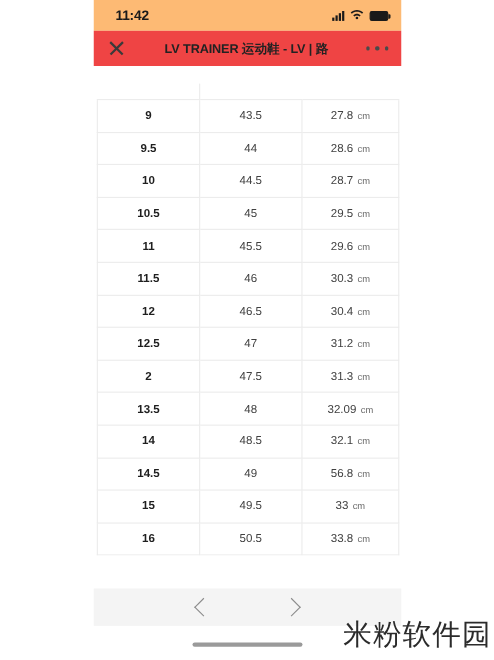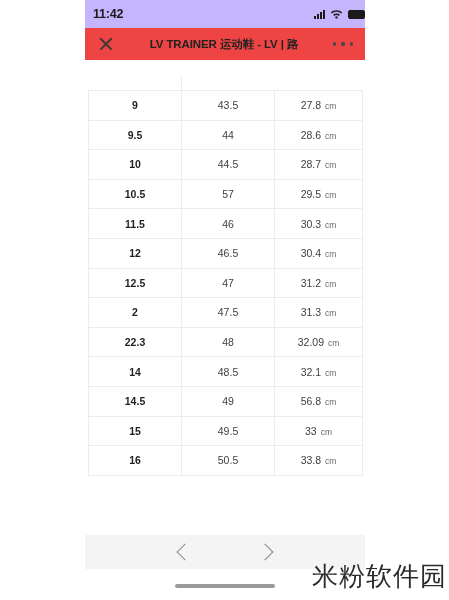"11:42" #status-bar { background: #c4b5fd -> #fdba74; padding: 0 0 -> 0 12px }
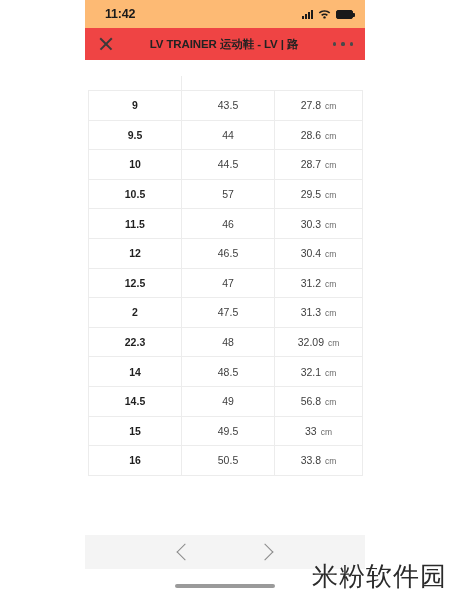"57" td.c-eu { text: 57 -> 45 }
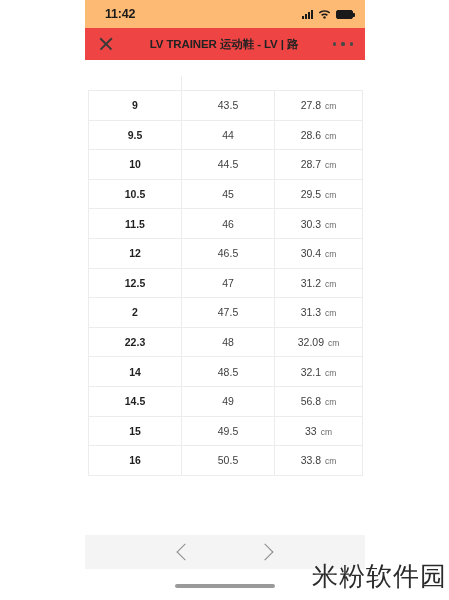"11" tr { html: none -> <tr> <td>11</td> <td>45.5</td> <td><span>29.6</span> <span>cm</span></td> </tr> }
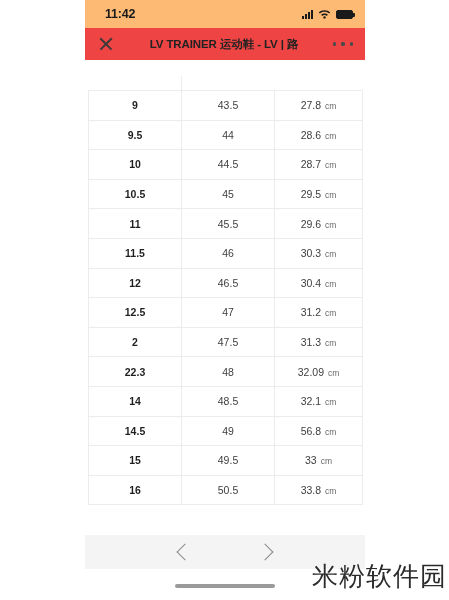"22.3" td.c-us { text: 22.3 -> 13.5 }
